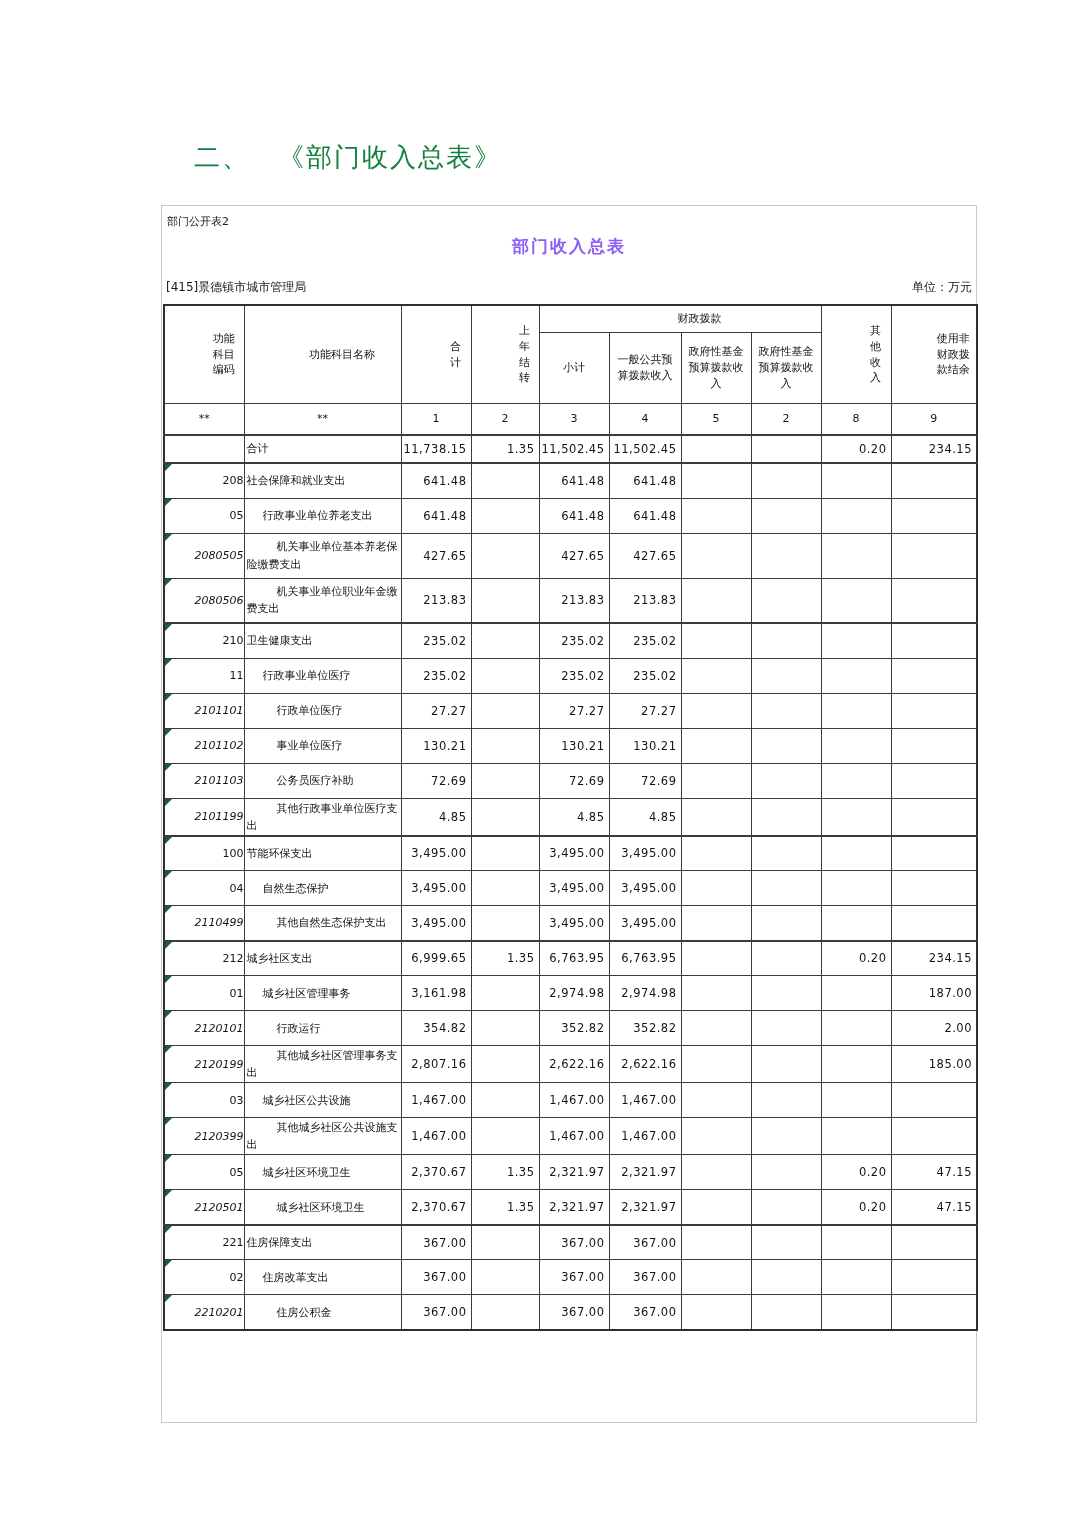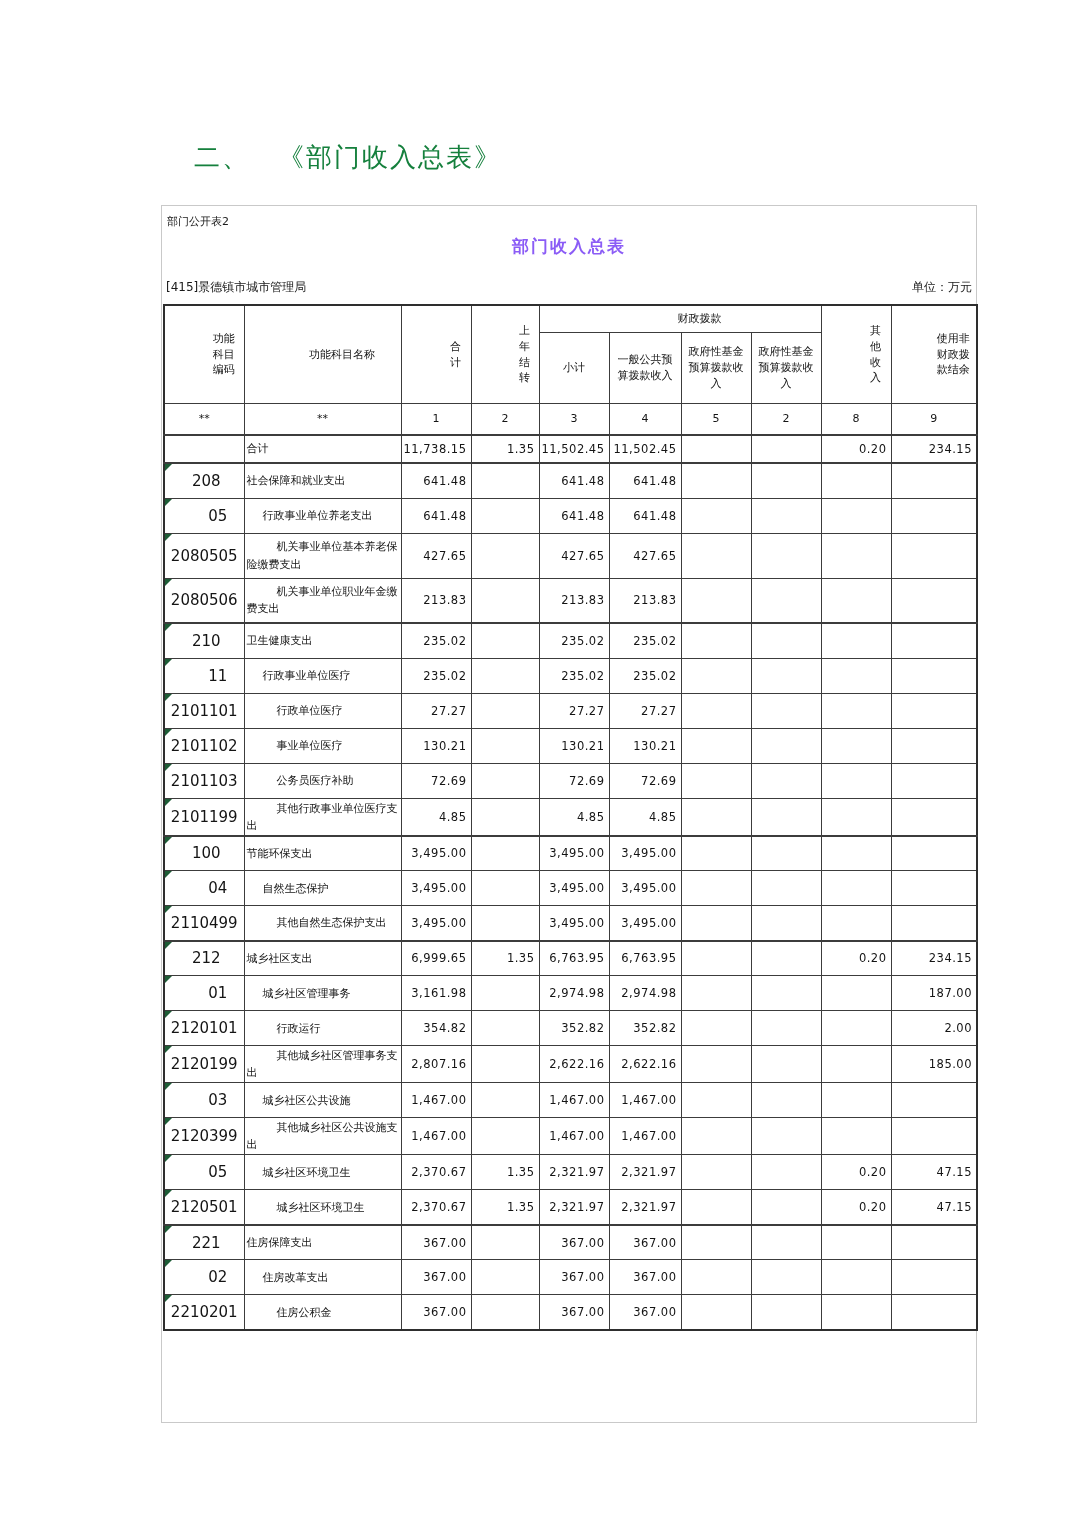"208" td.code { font-size: 15px -> 11px; text-align: center -> right }
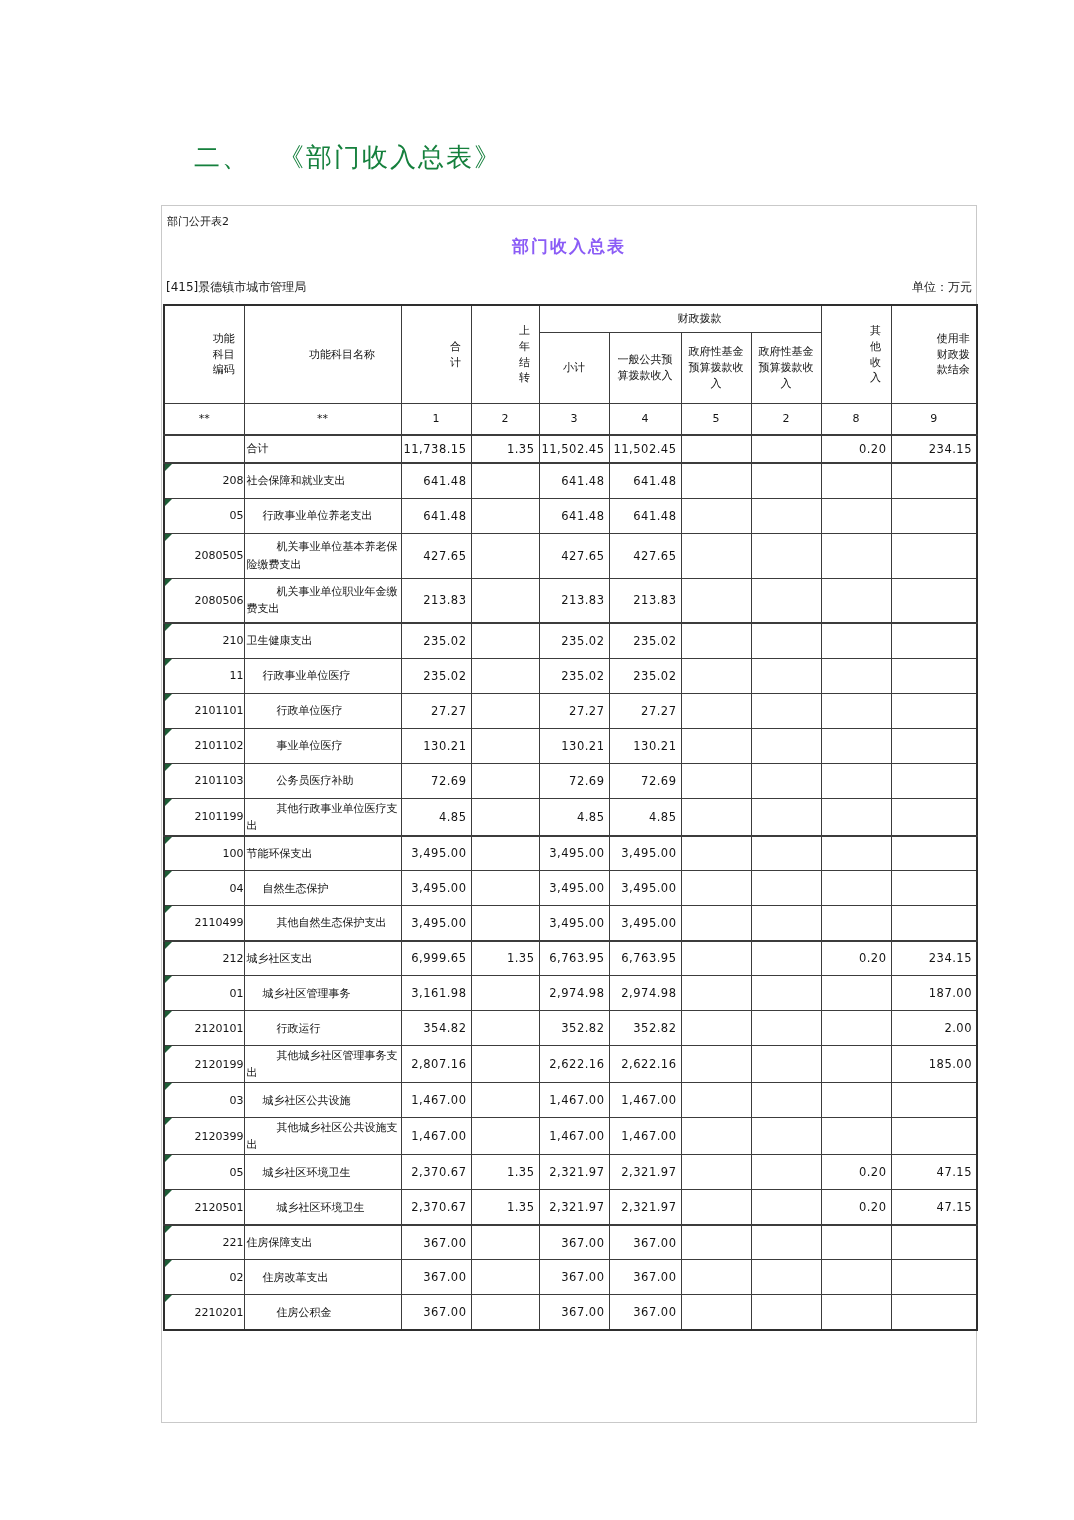"2080505" .code-l3 { font-style: none -> italic }
